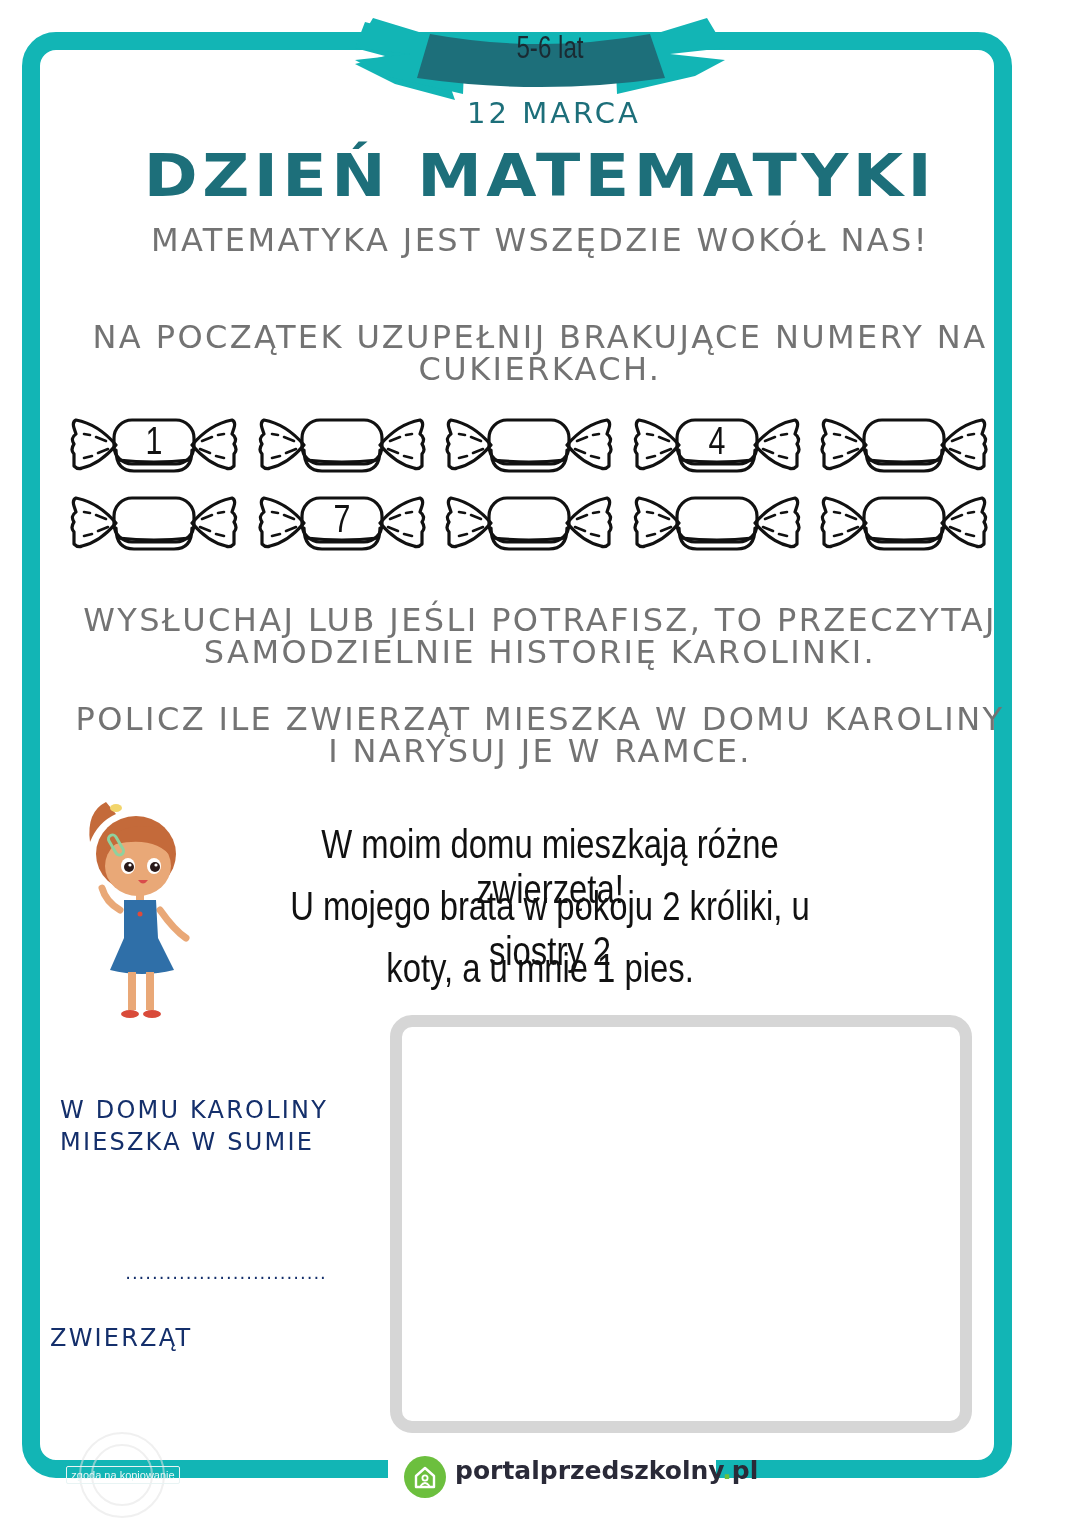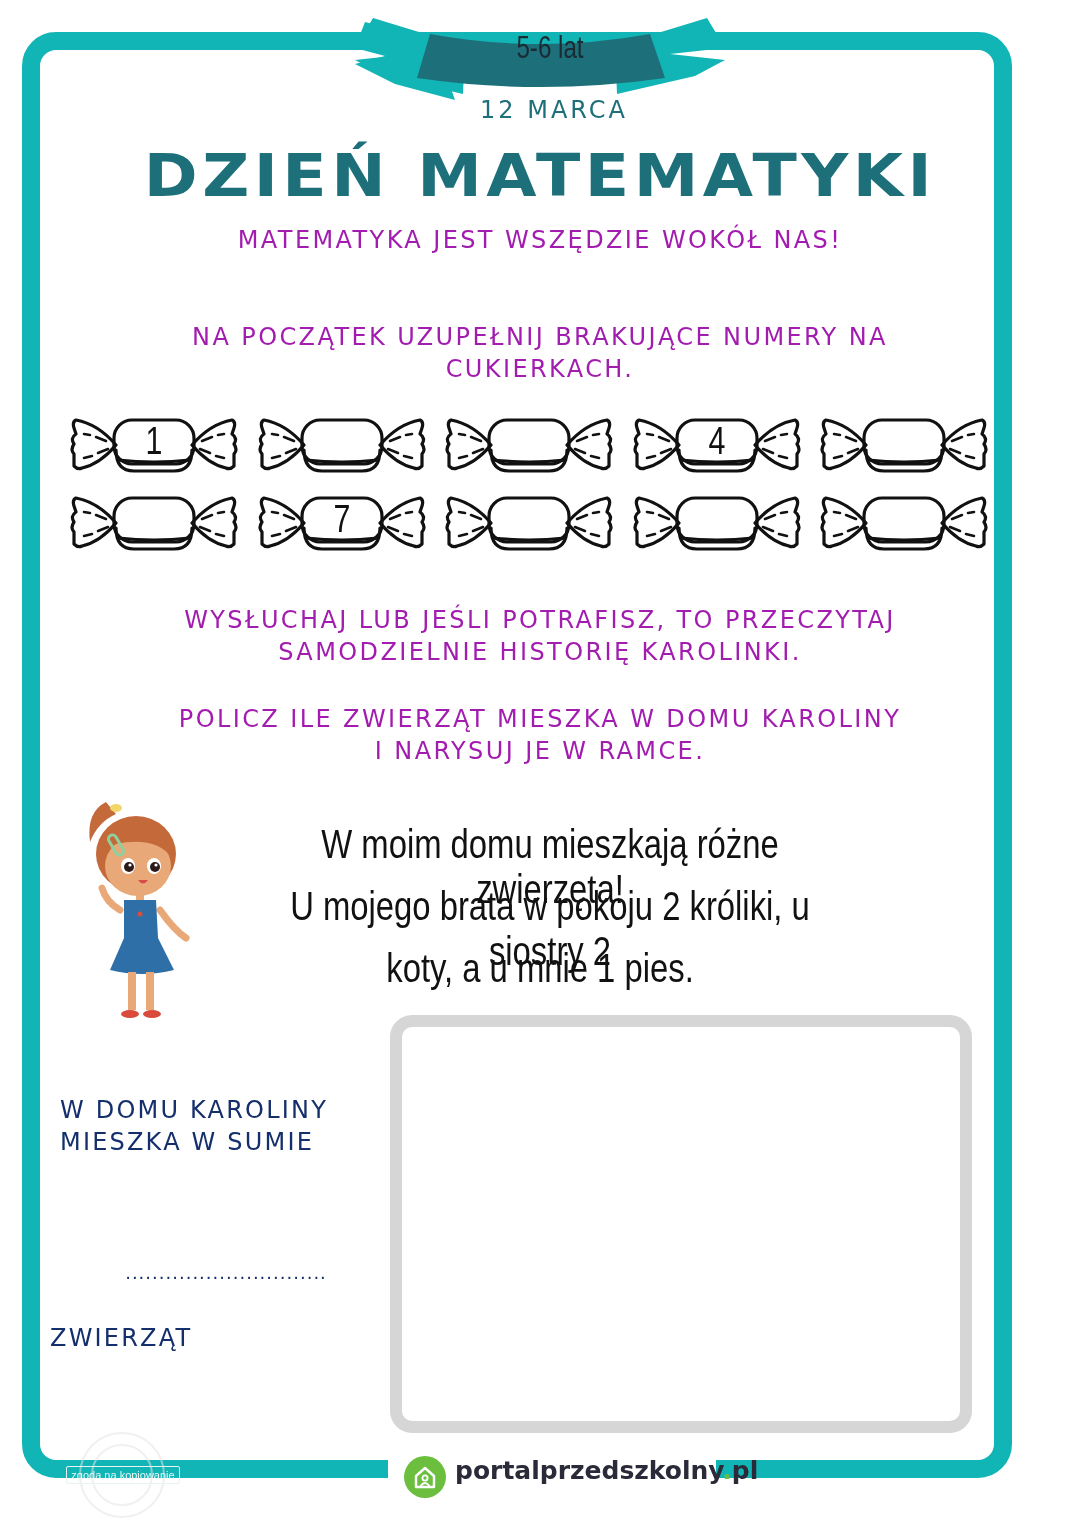"12 MARCA" .date { font-size: 24px -> 29px }
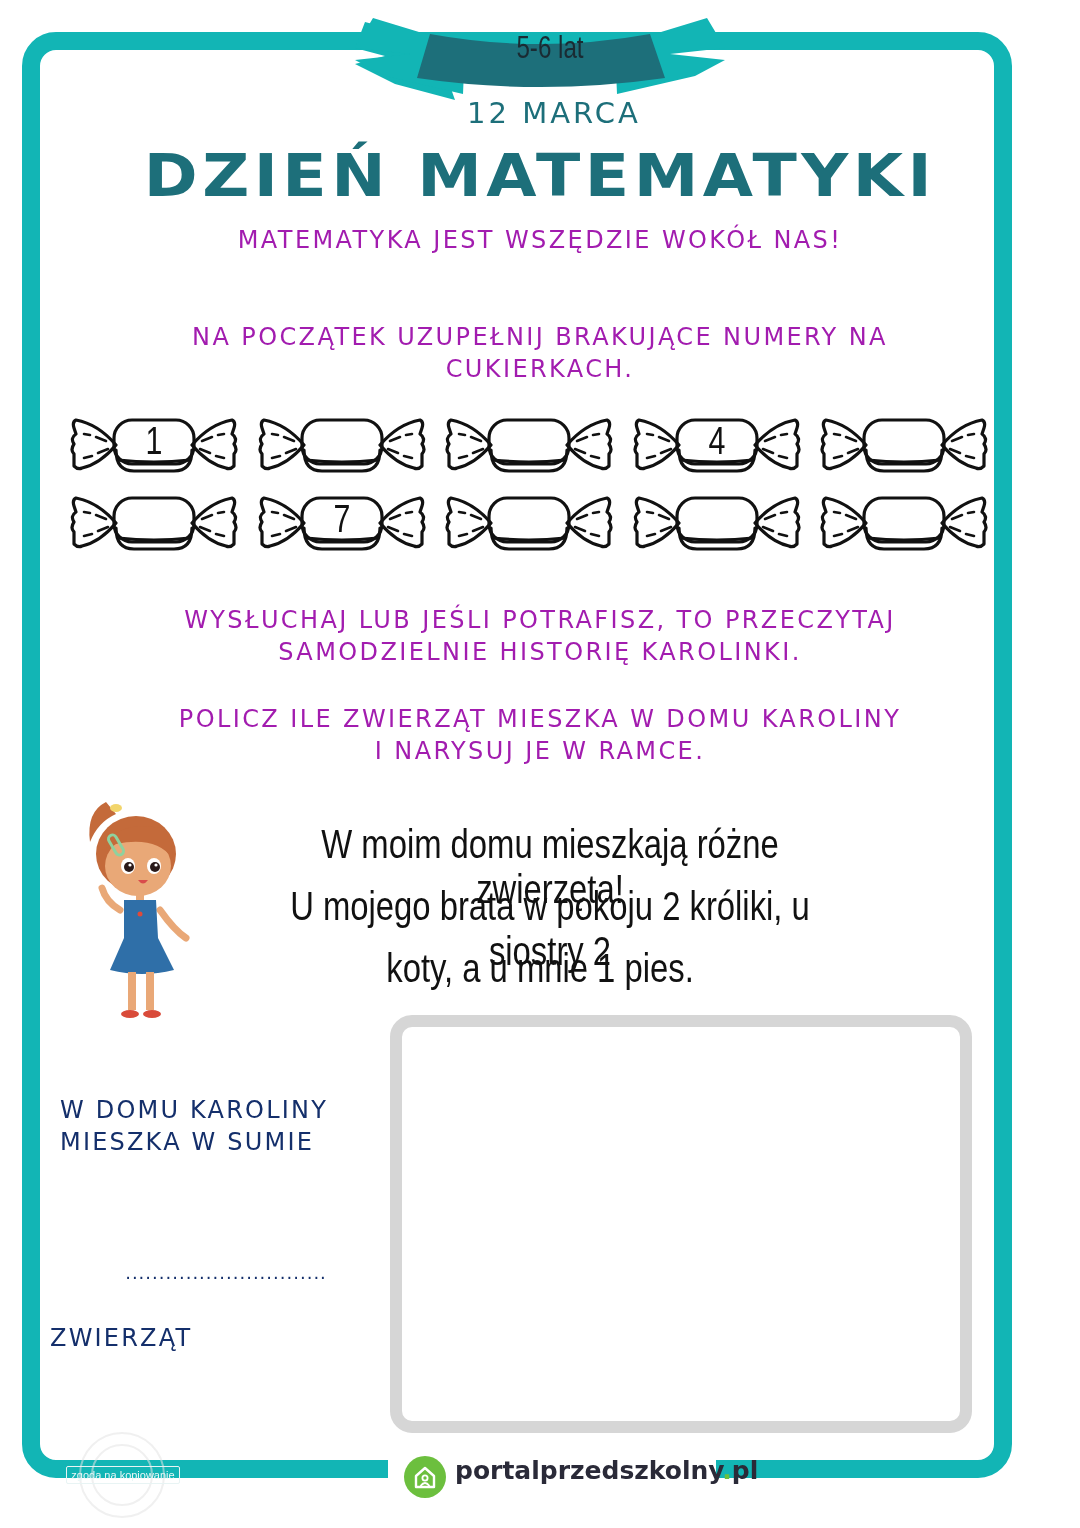"MATEMATYKA JEST WSZĘDZIE WOKÓŁ NAS!" .instr { color: #a21caf -> #737373; font-size: 24px -> 32px }
